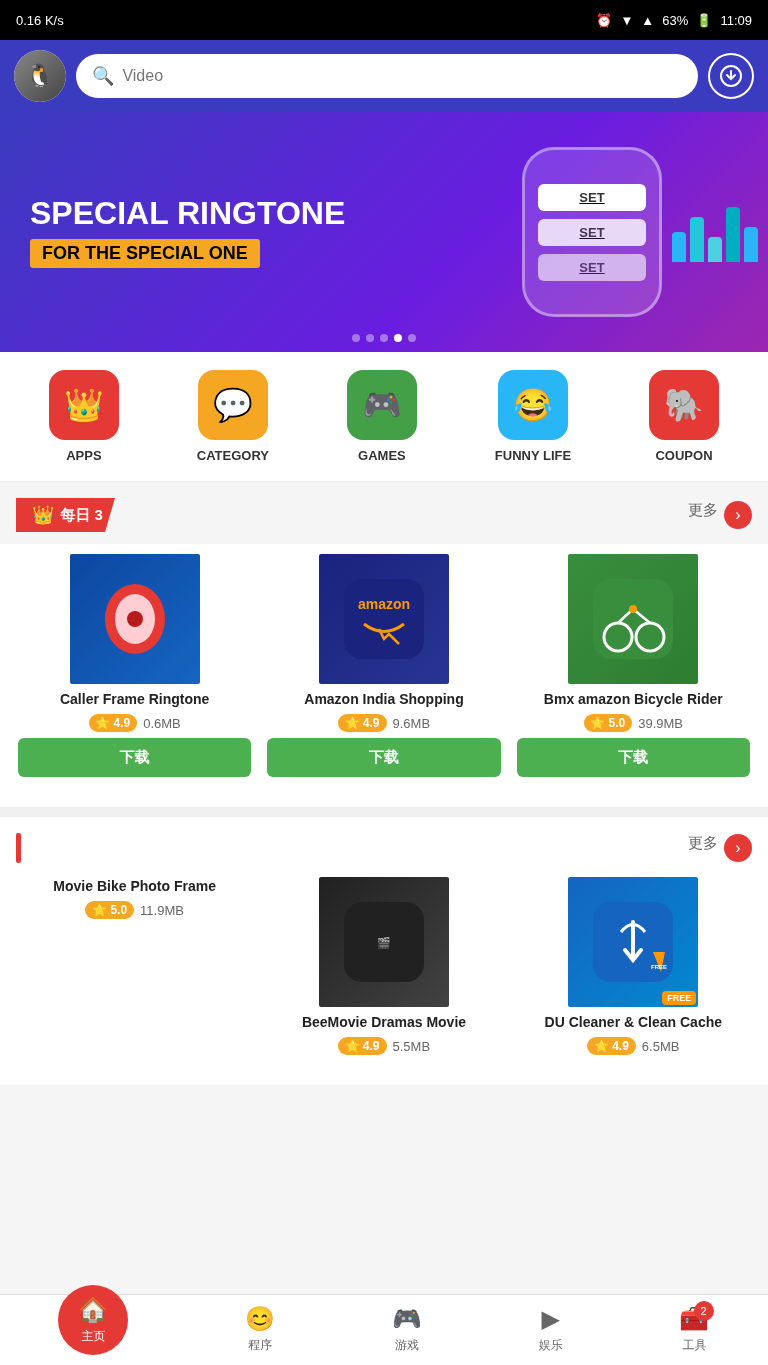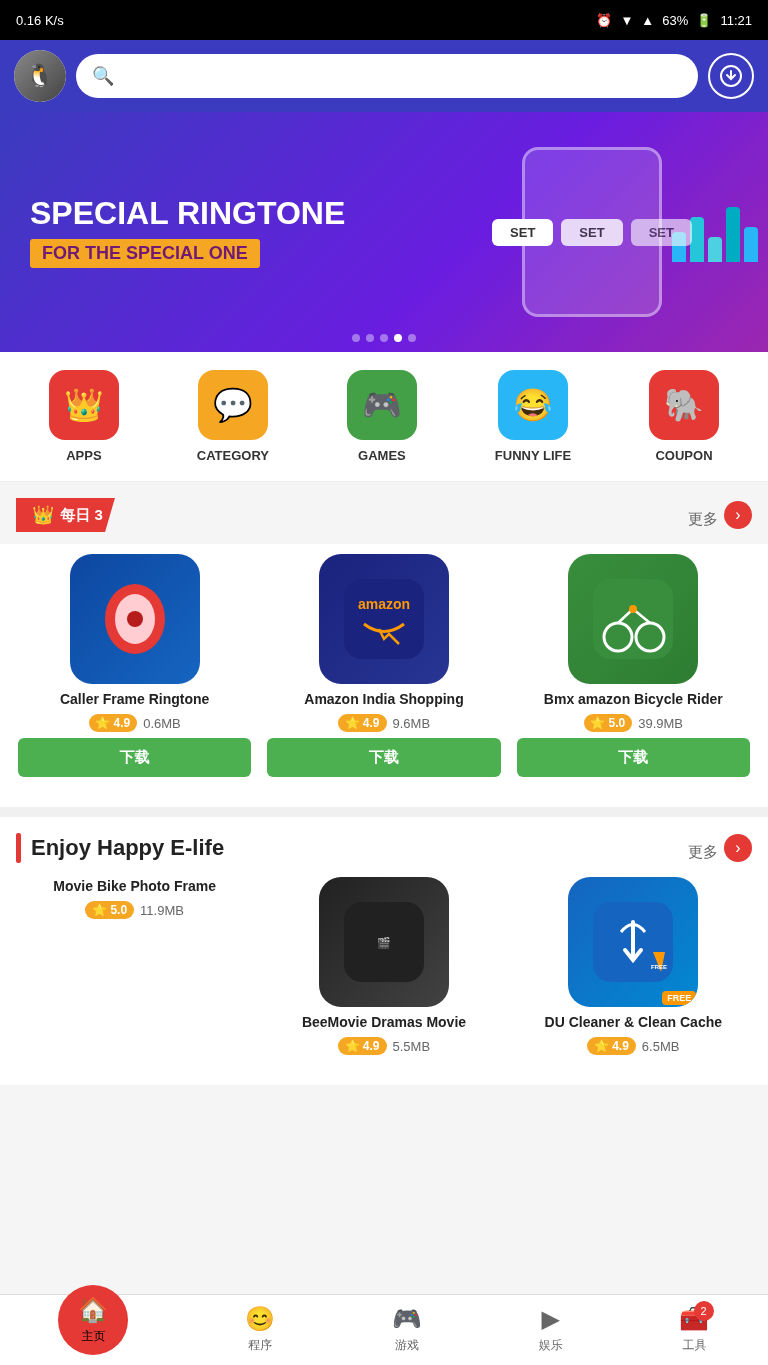"11:21" span { text: 11:21 -> 11:09 }
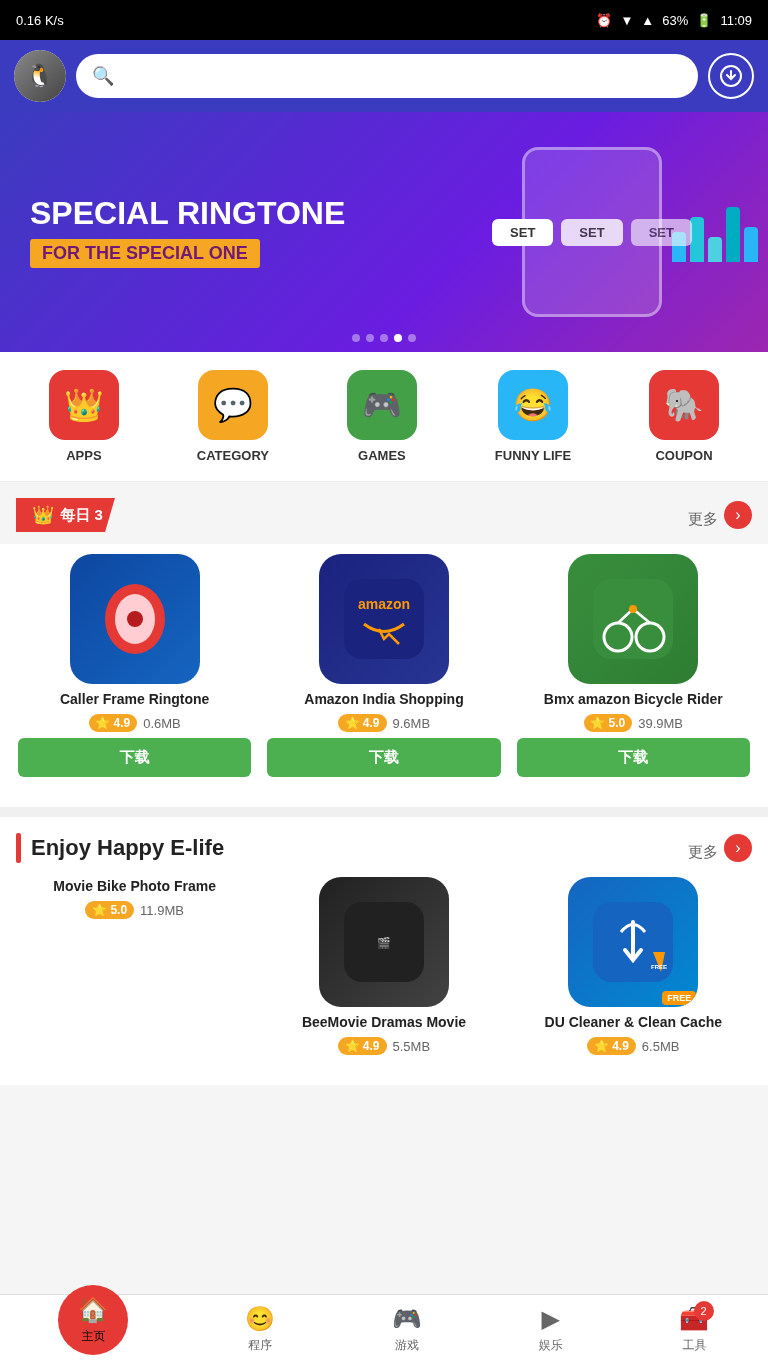"Video" input { html: none -> <input> }
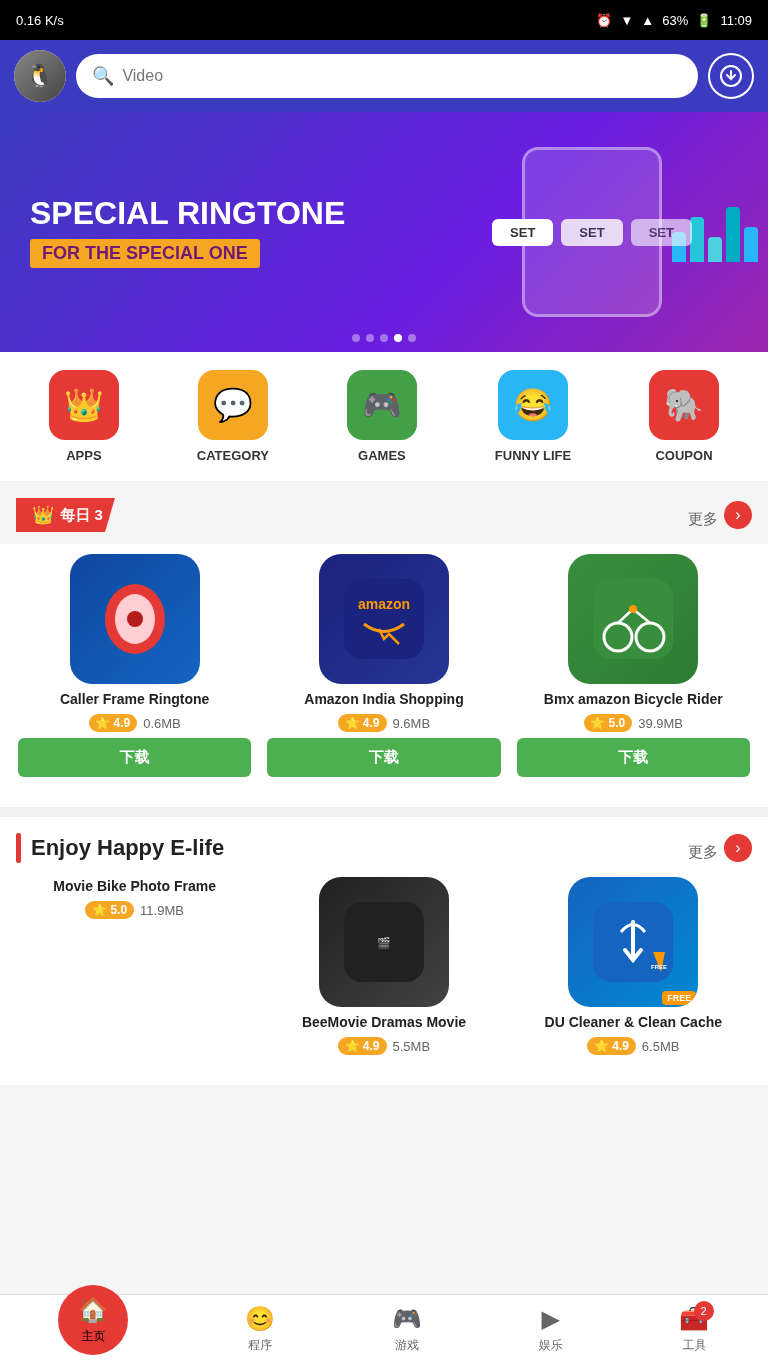"SET" .phone-mock { border-radius: 16px -> 32px; flex-direction: none -> column; text-decoration: none -> underline }
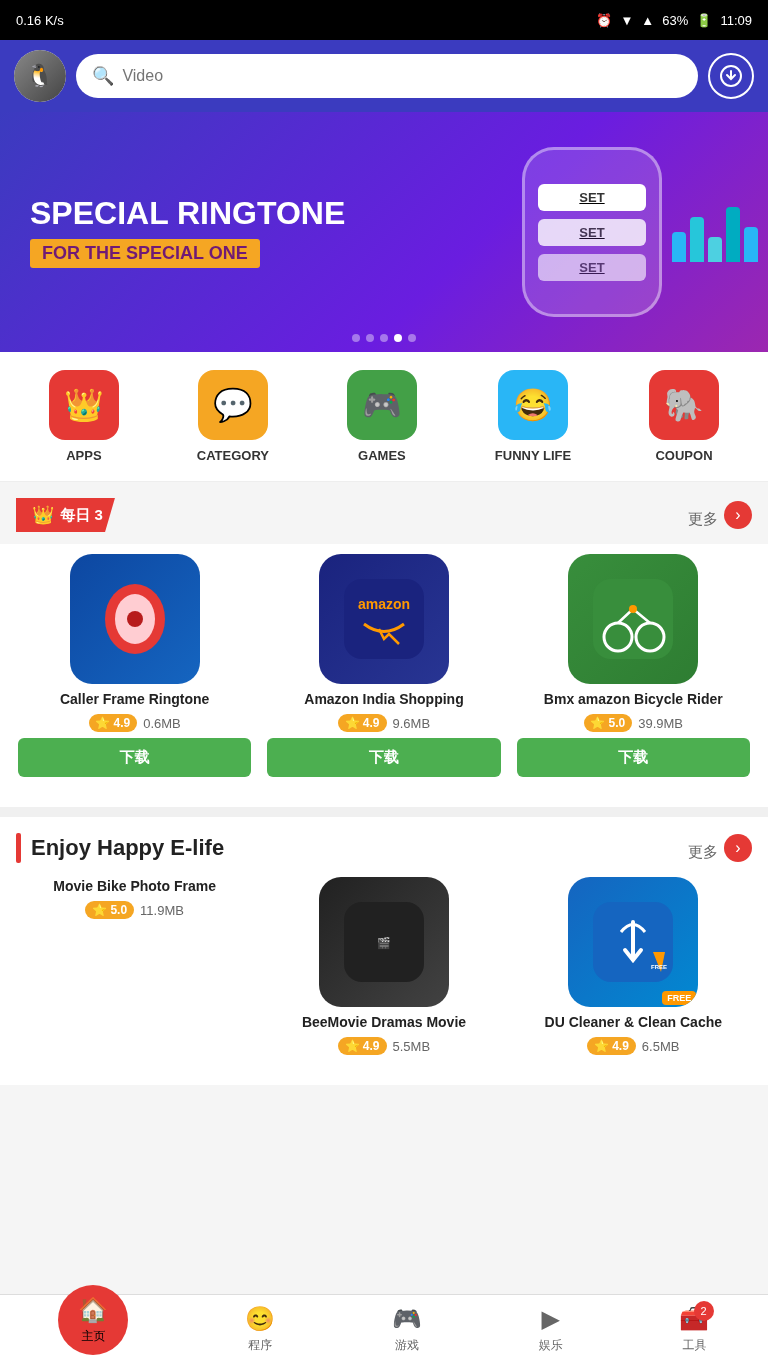"FOR THE SPECIAL ONE" .banner-subtitle { color: #701a75 -> #000000 }
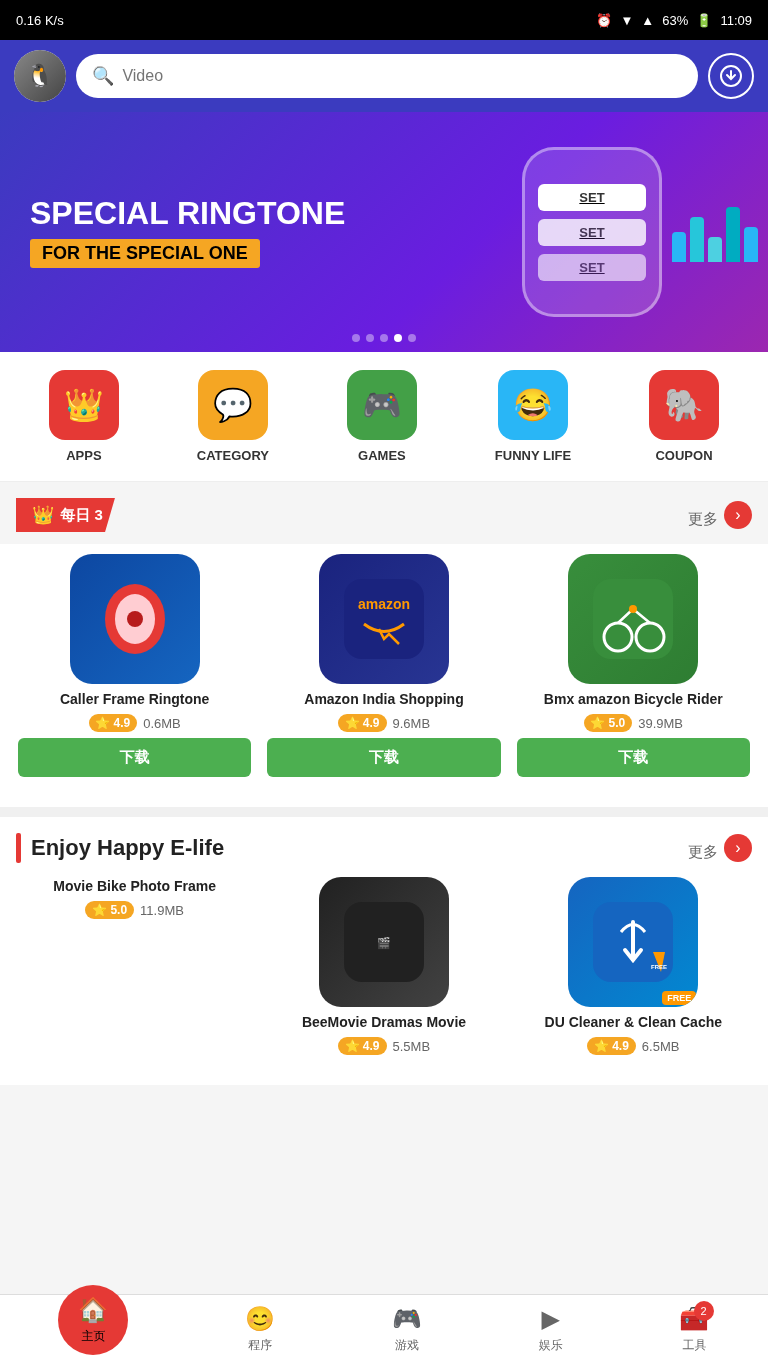"更多" .more-btn { align-items: flex-end -> flex-start }
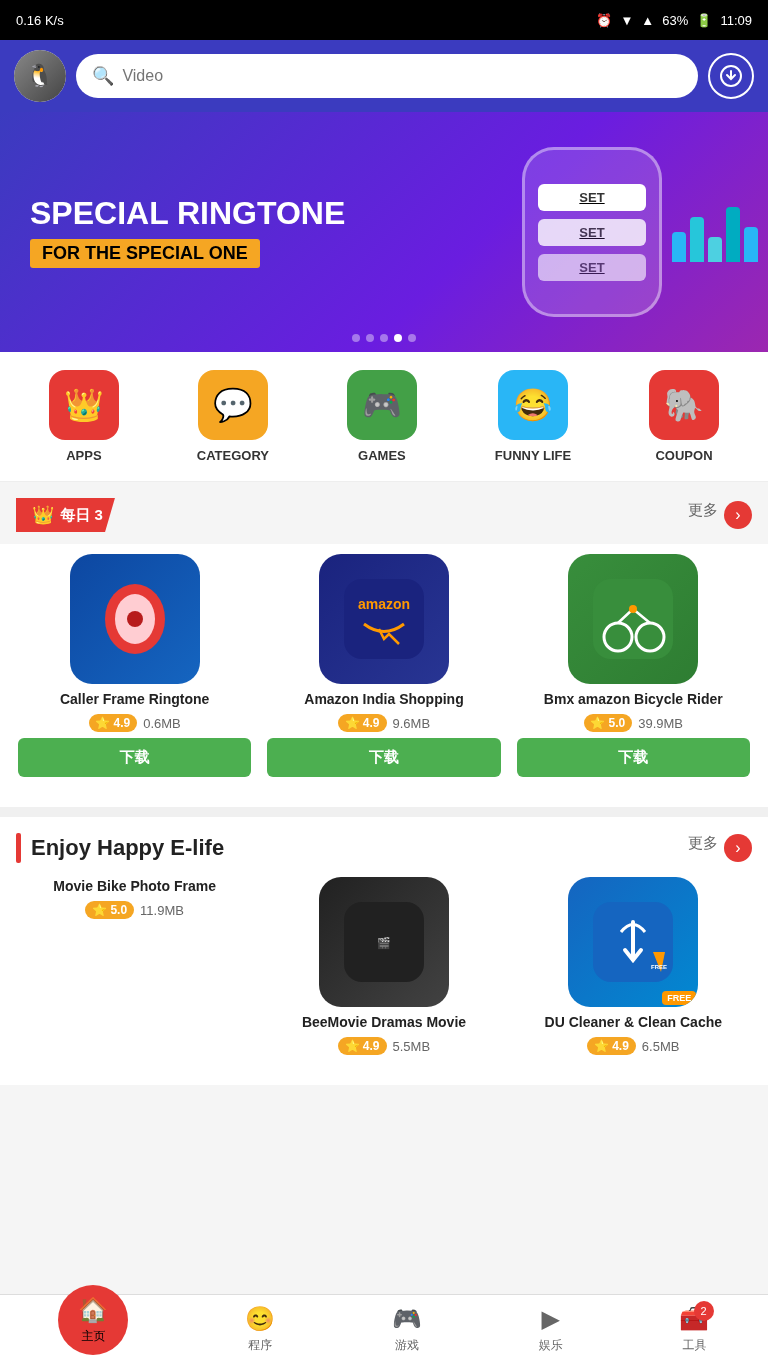"amazon" .app-icon { border-radius: 22px -> 2px }
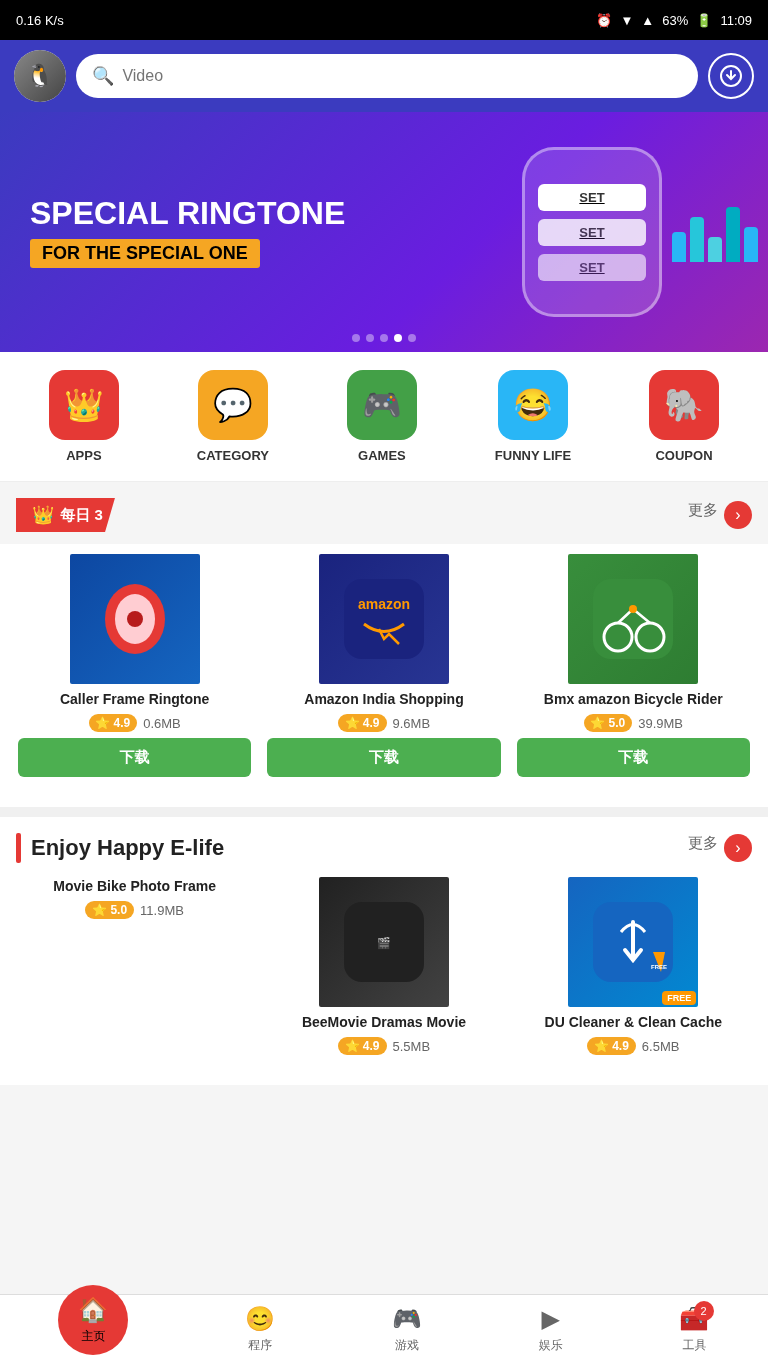"Enjoy Happy E-life" span.section-title-text { html: <span>Enjoy Happy E-life</span> -> none }
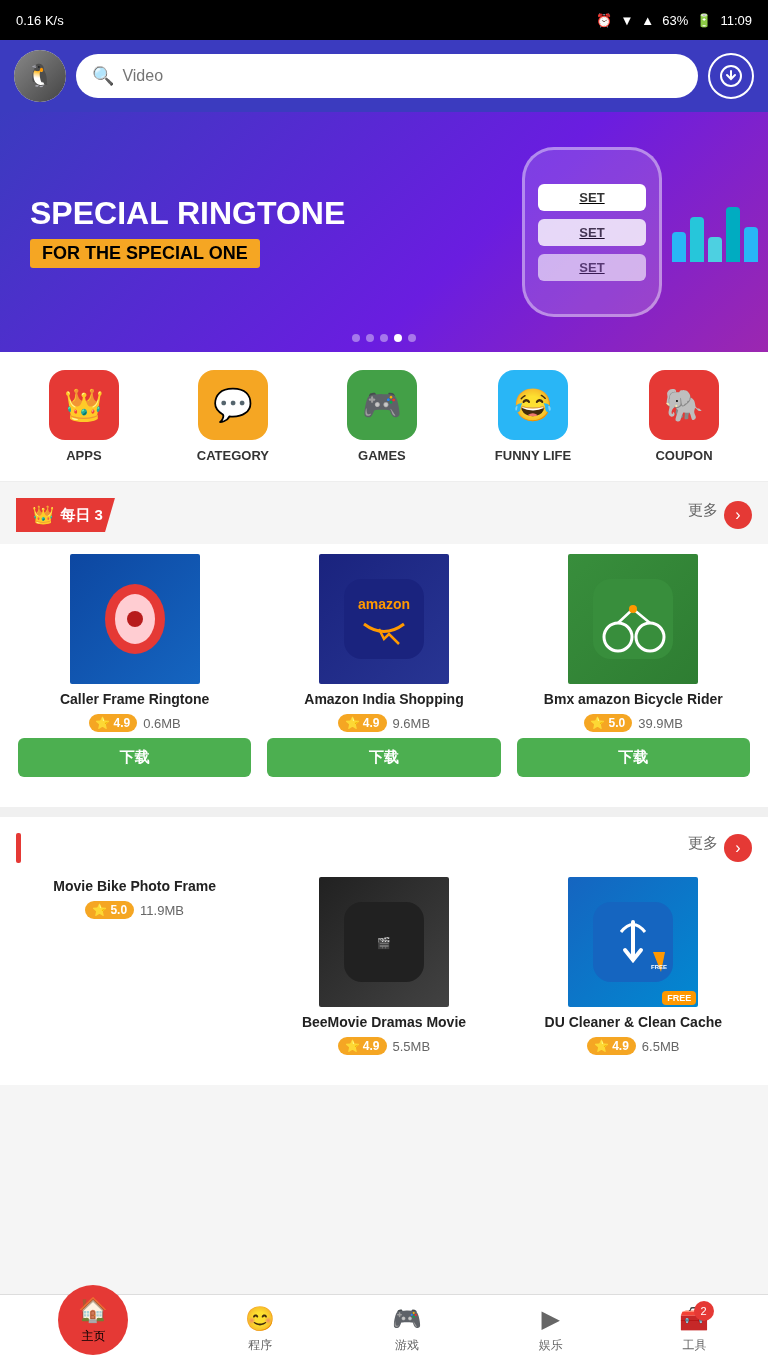"主页" .nav-item.active .nav-label { color: #000000 -> #ffffff }
